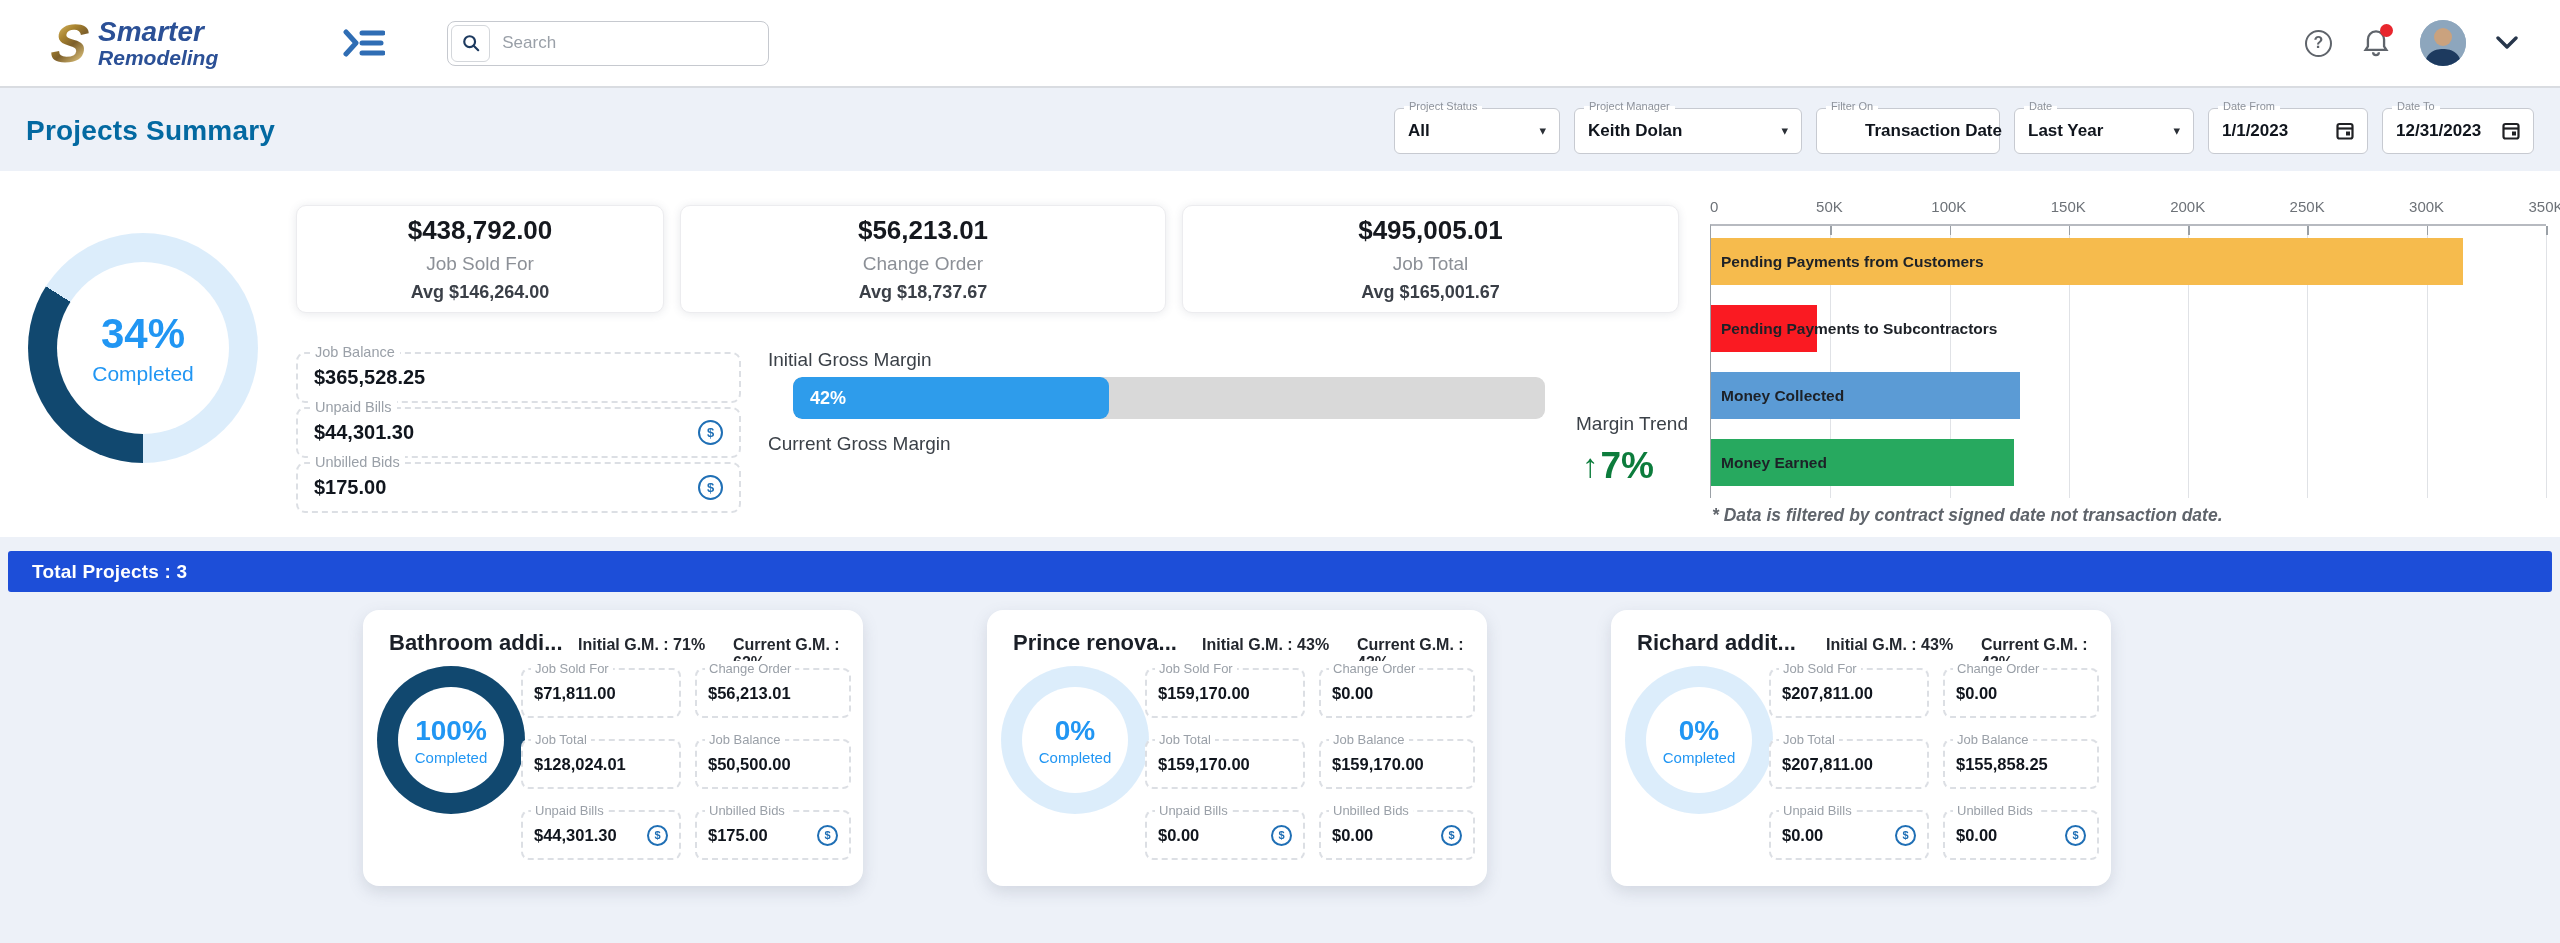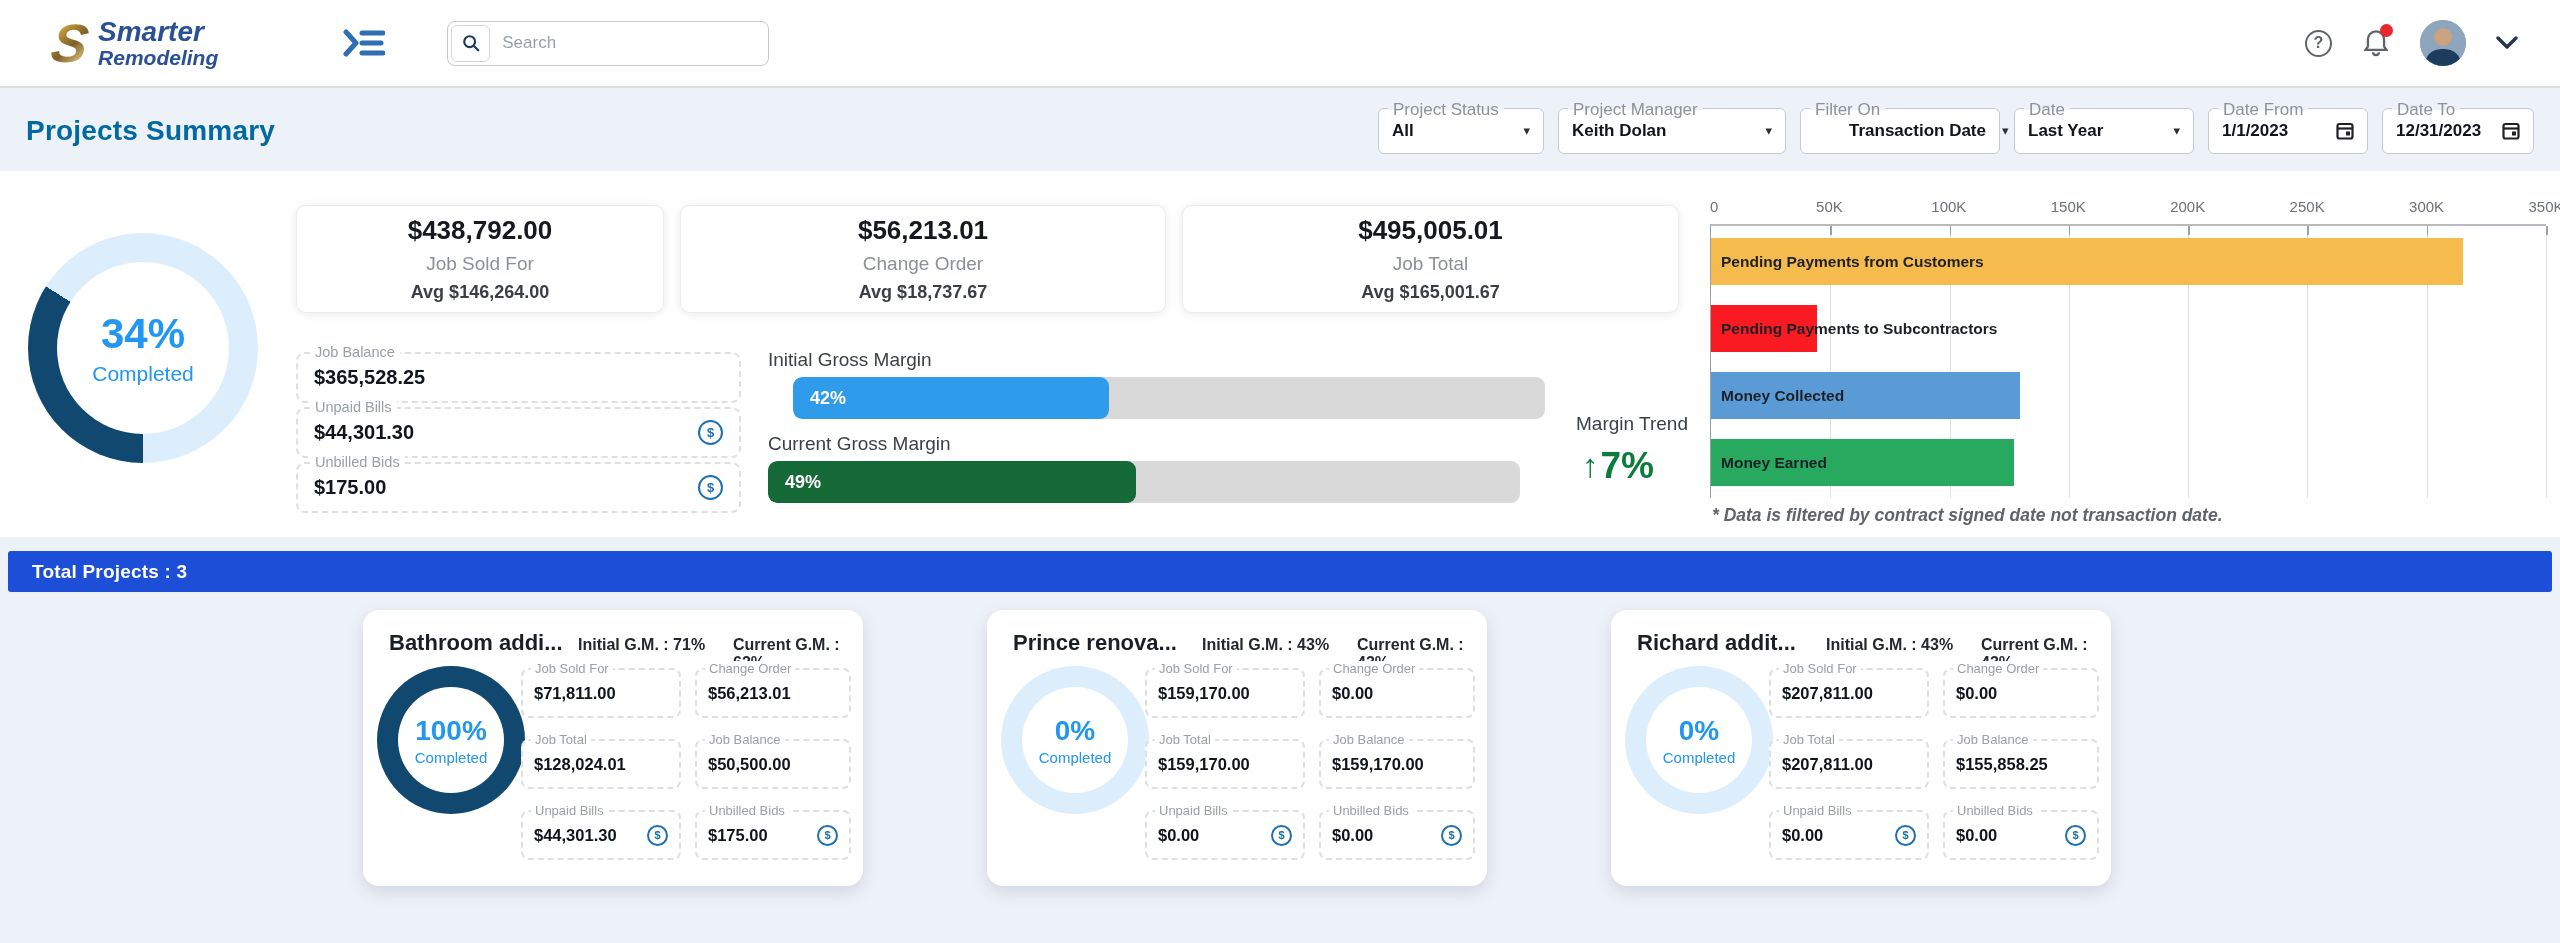"Project Status" .ffield .flabel { font-size: 17px -> 11px }
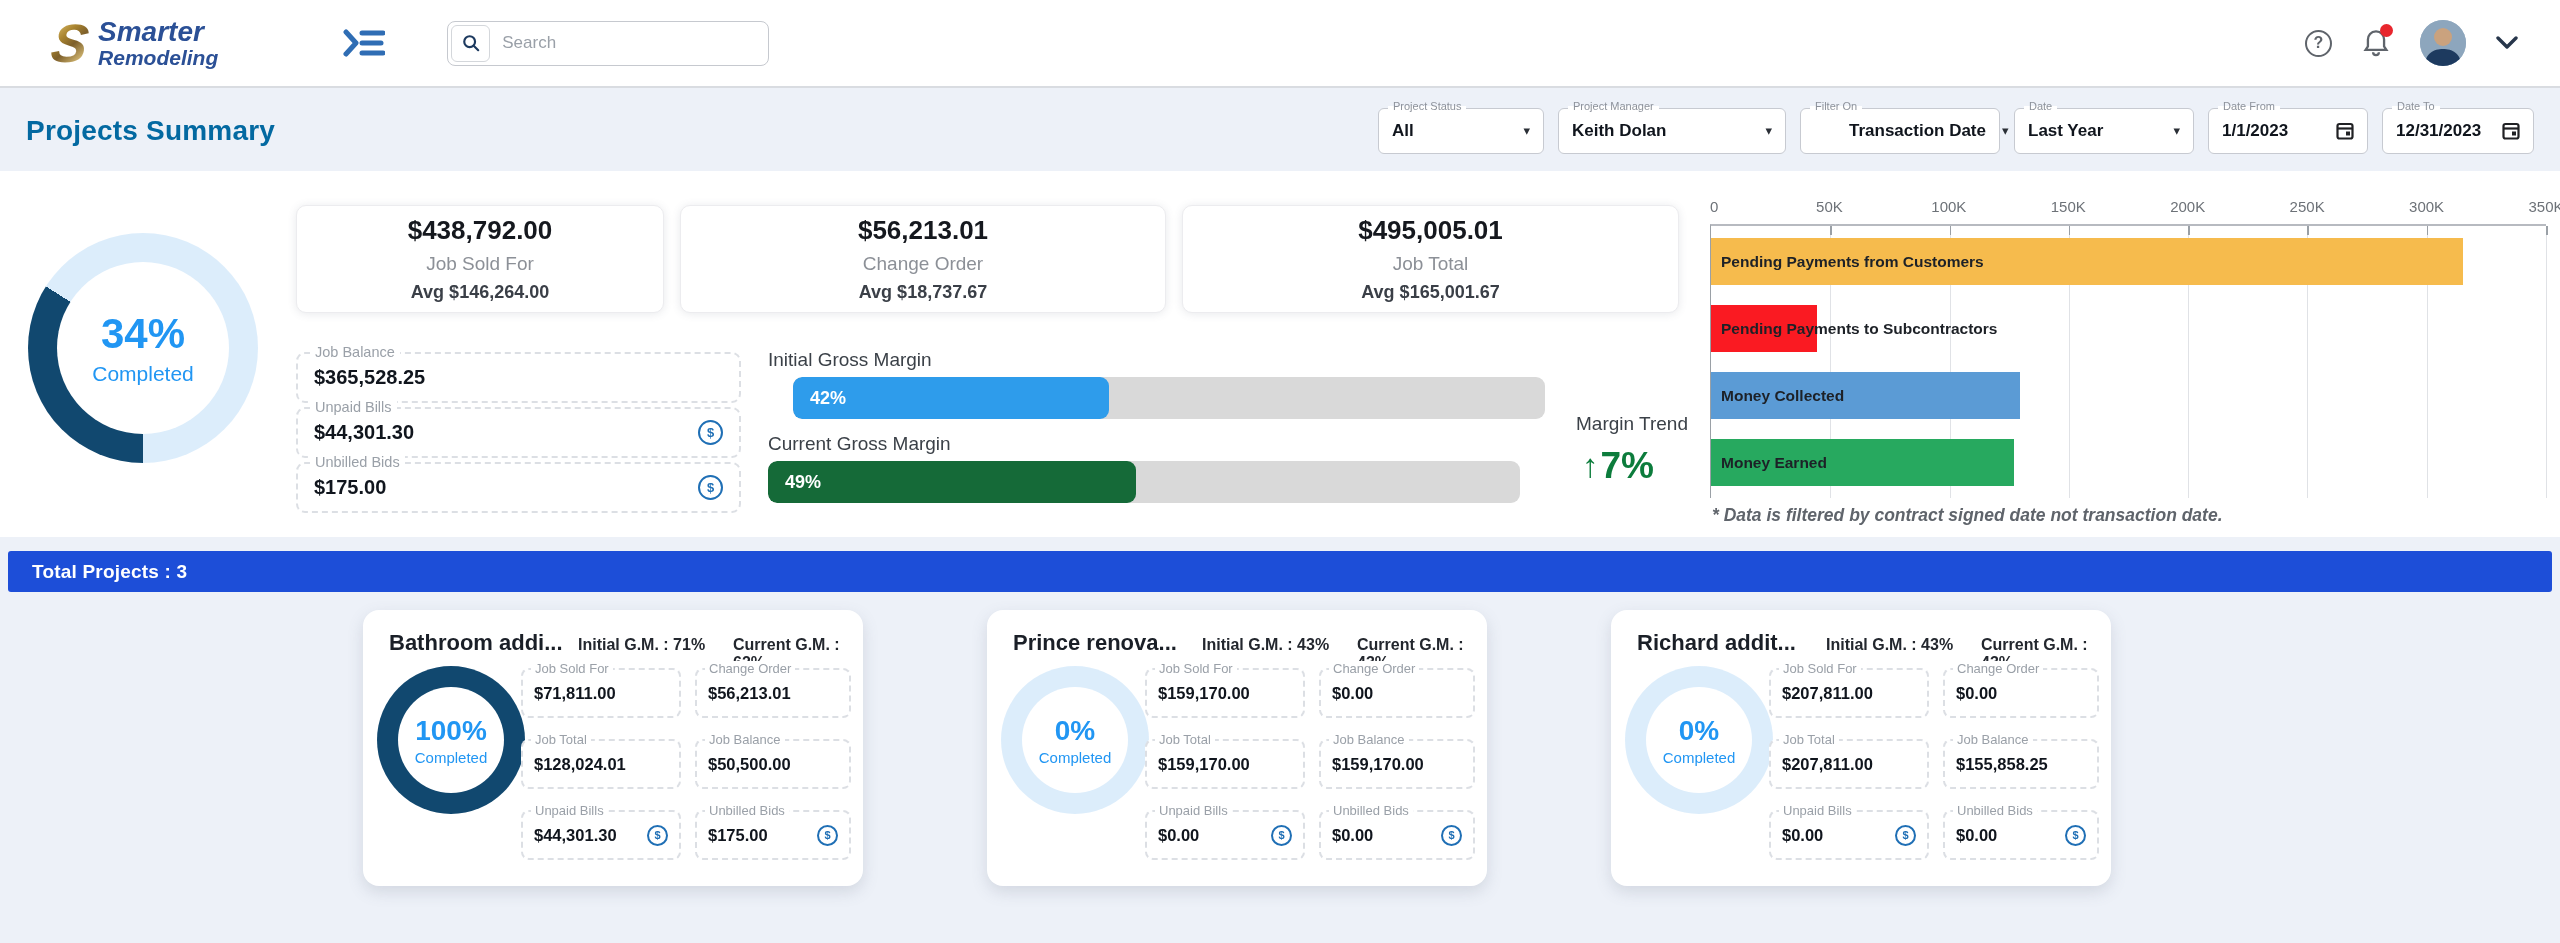"Filter On" .w-filteron { width: 200px -> 184px }
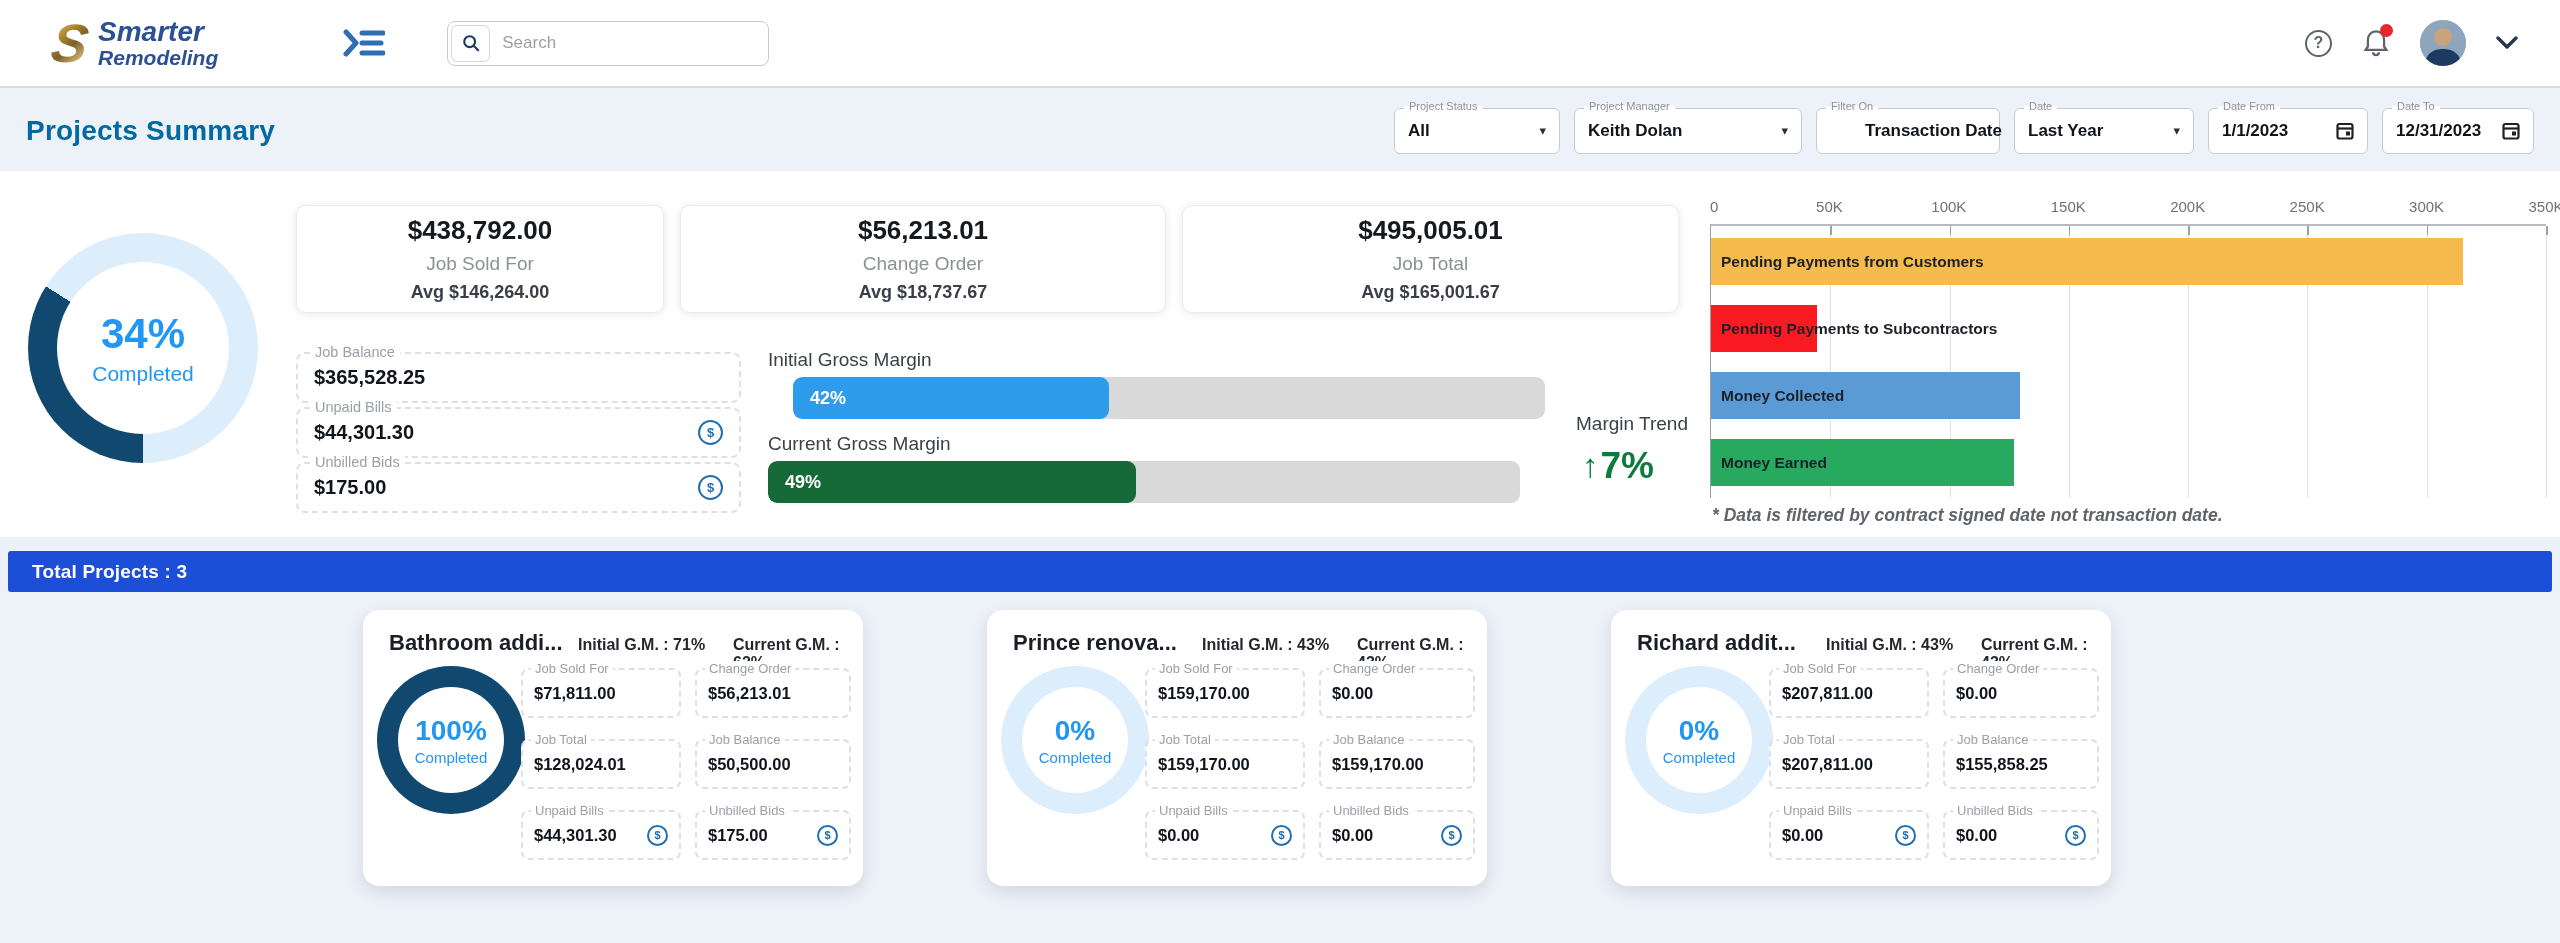"49%" div.gm-track { html: <div> <div> <span>49%</span> </div> </div> -> none }
